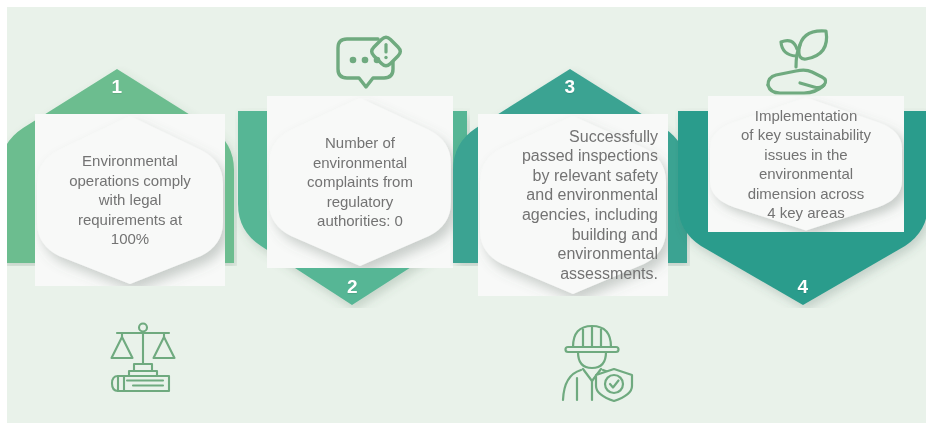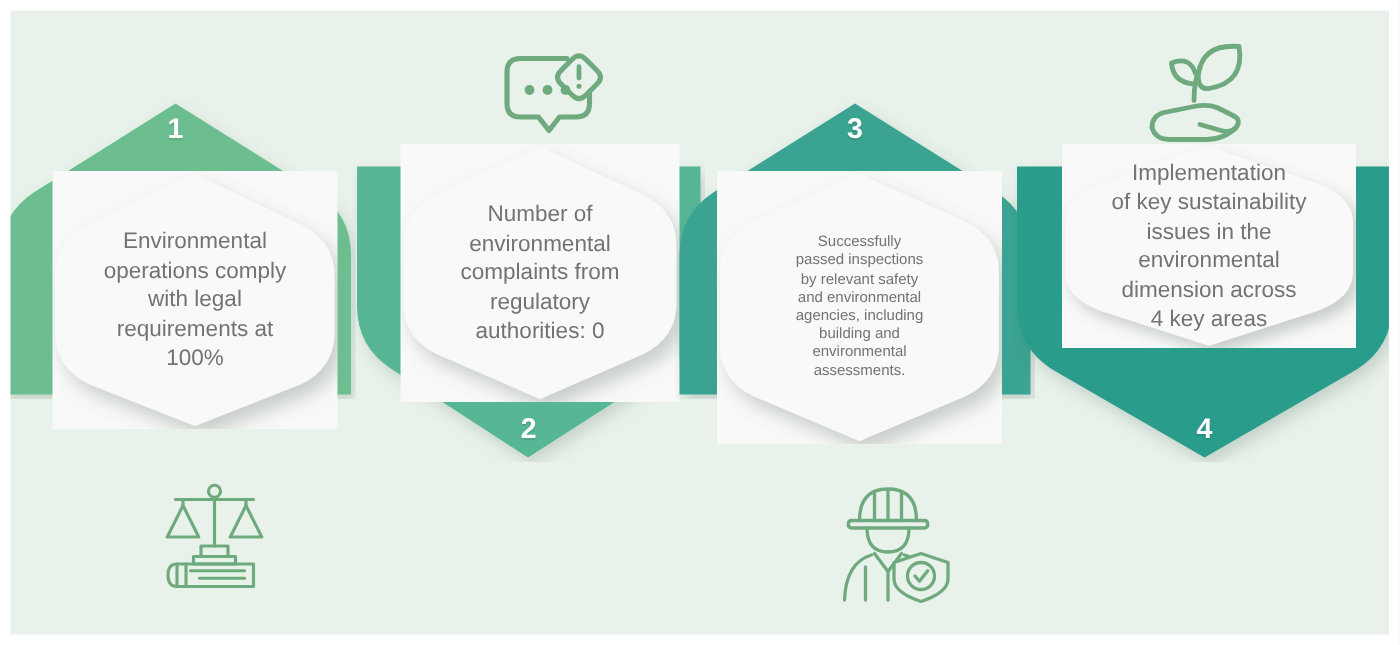"Successfully" div.cardtext { font-size: 10px -> 16px; text-align: none -> right }
